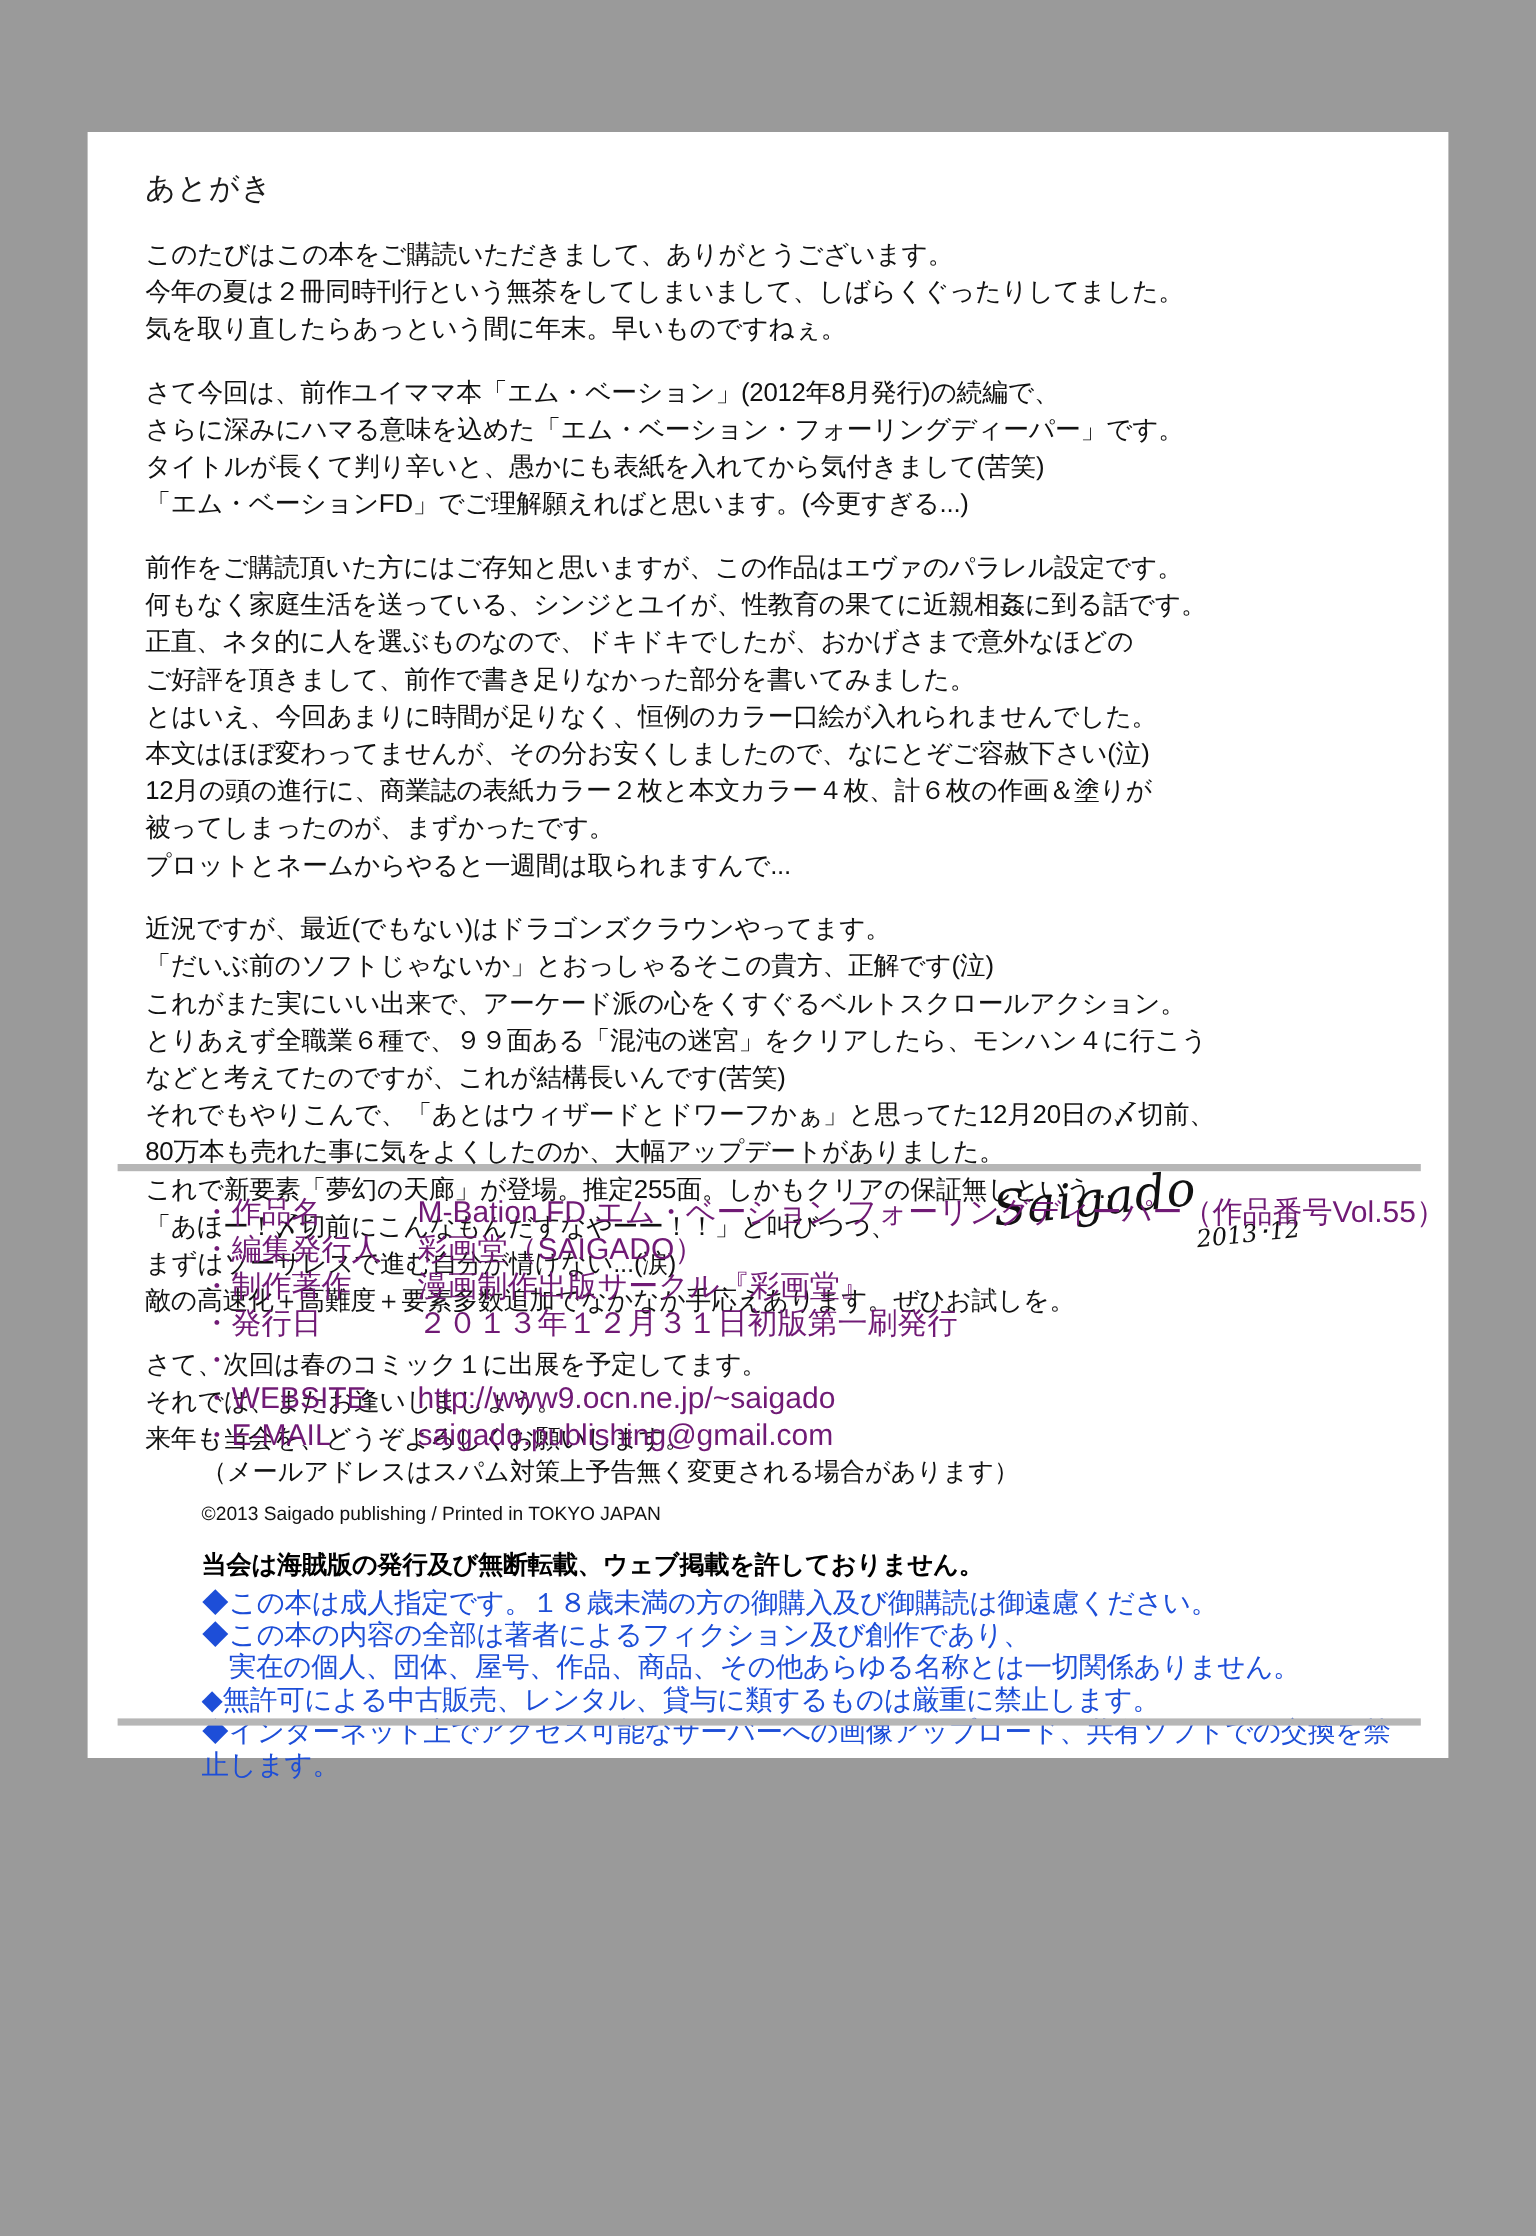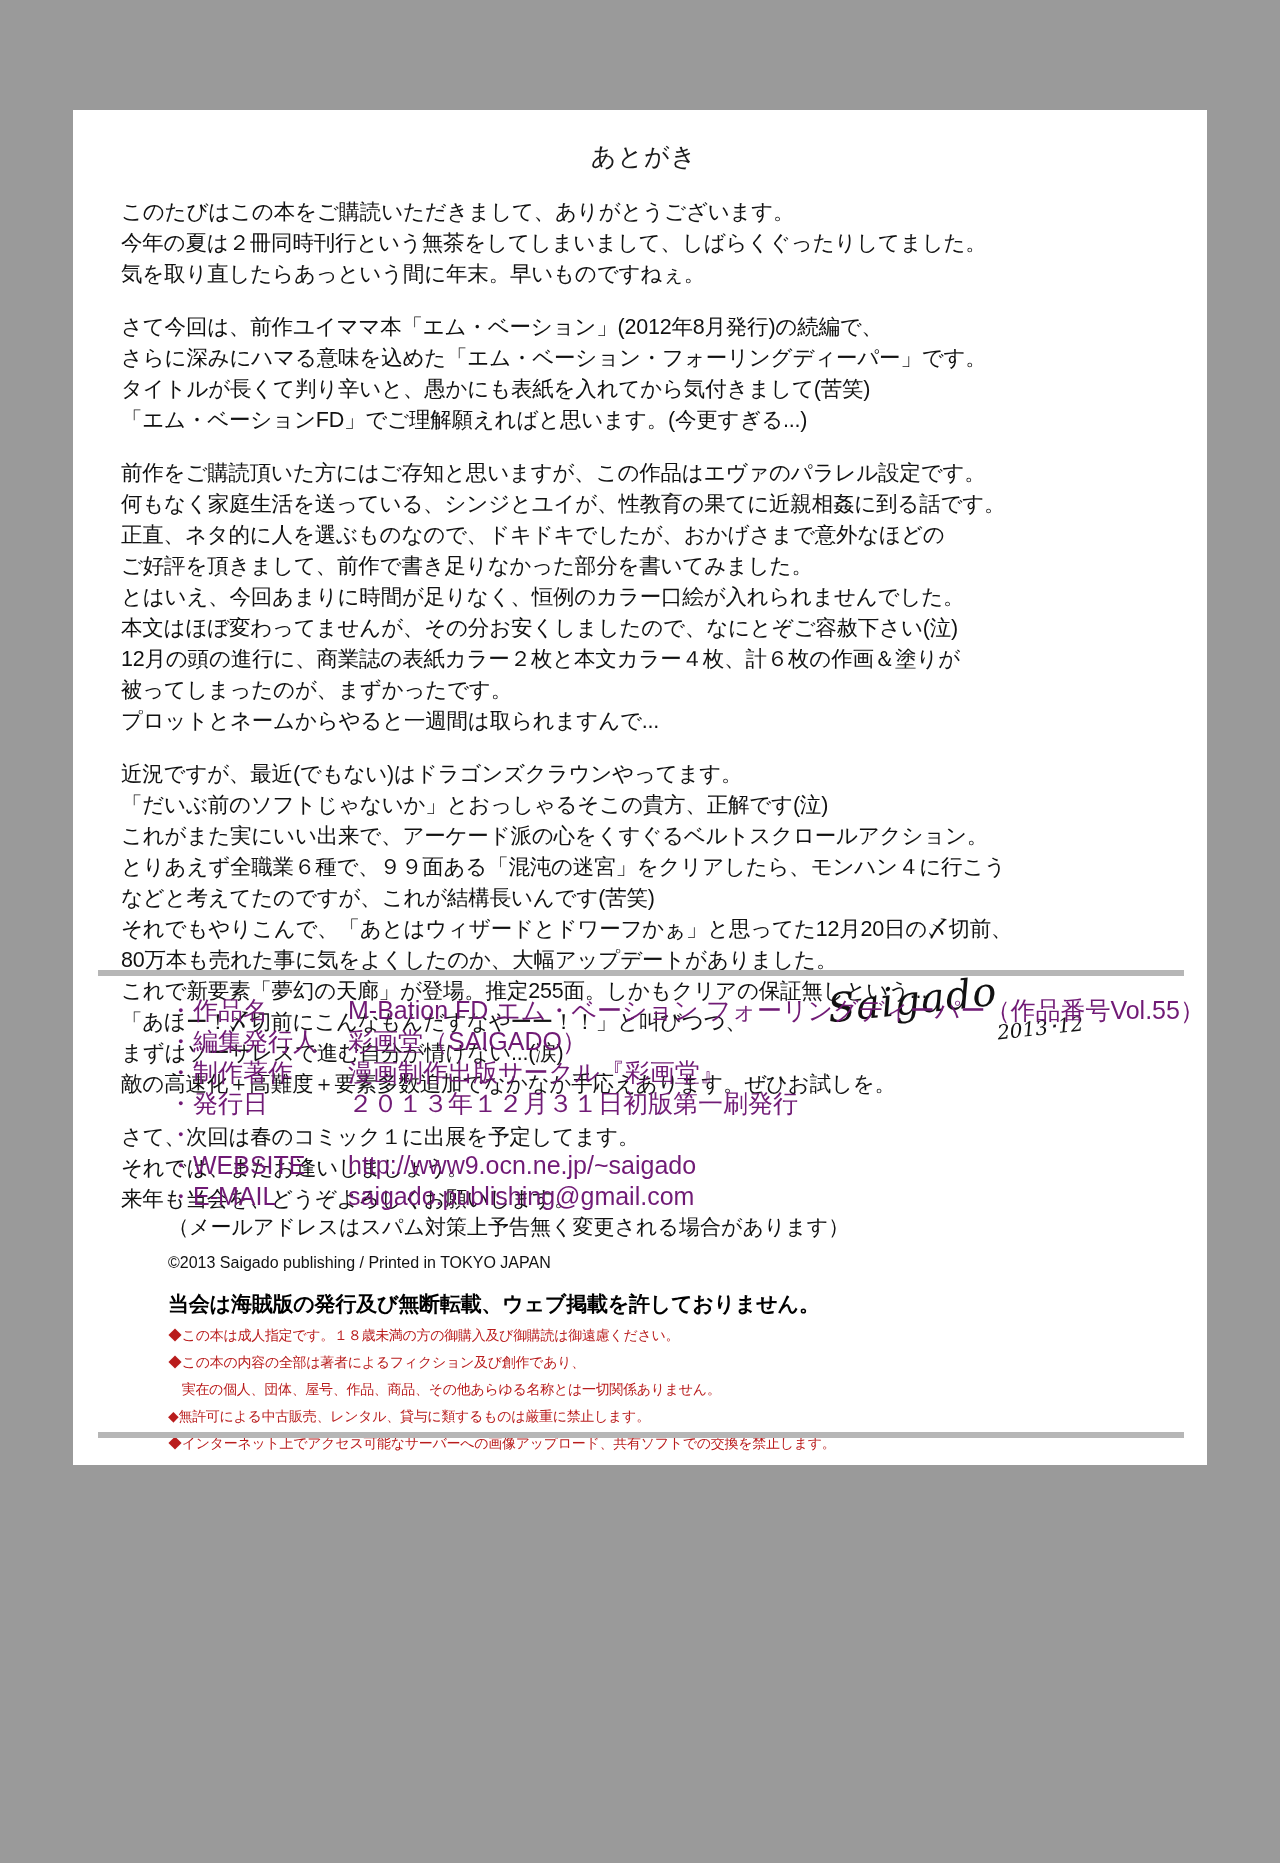"あとがき" .afterword-title { text-align: center -> none }
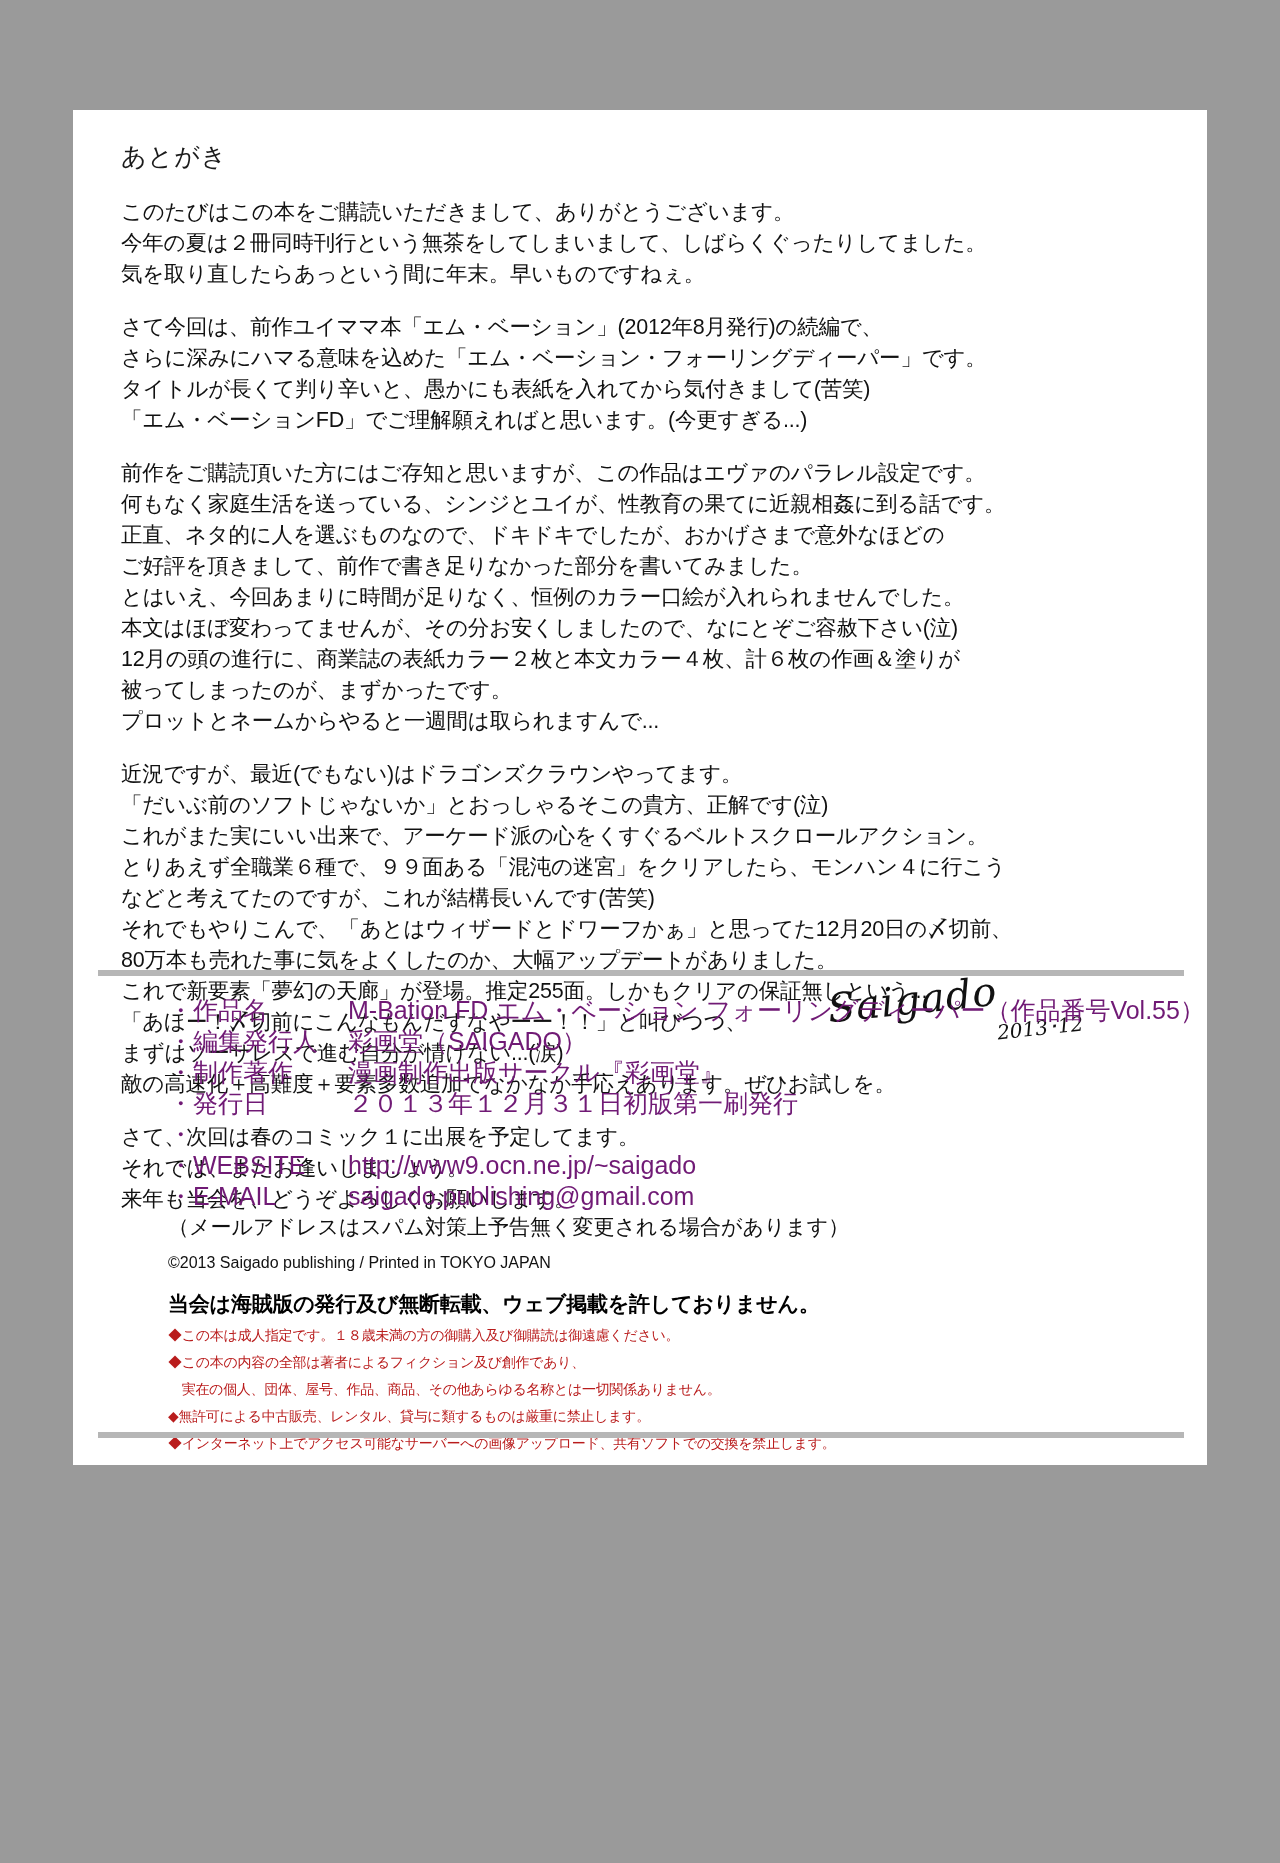"◆この本は成人指定です。１８歳未満の方の御購入及び御購読は御遠慮ください。" .notice { color: #b91c1c -> #1d4ed8; font-size: 14px -> 23px }
